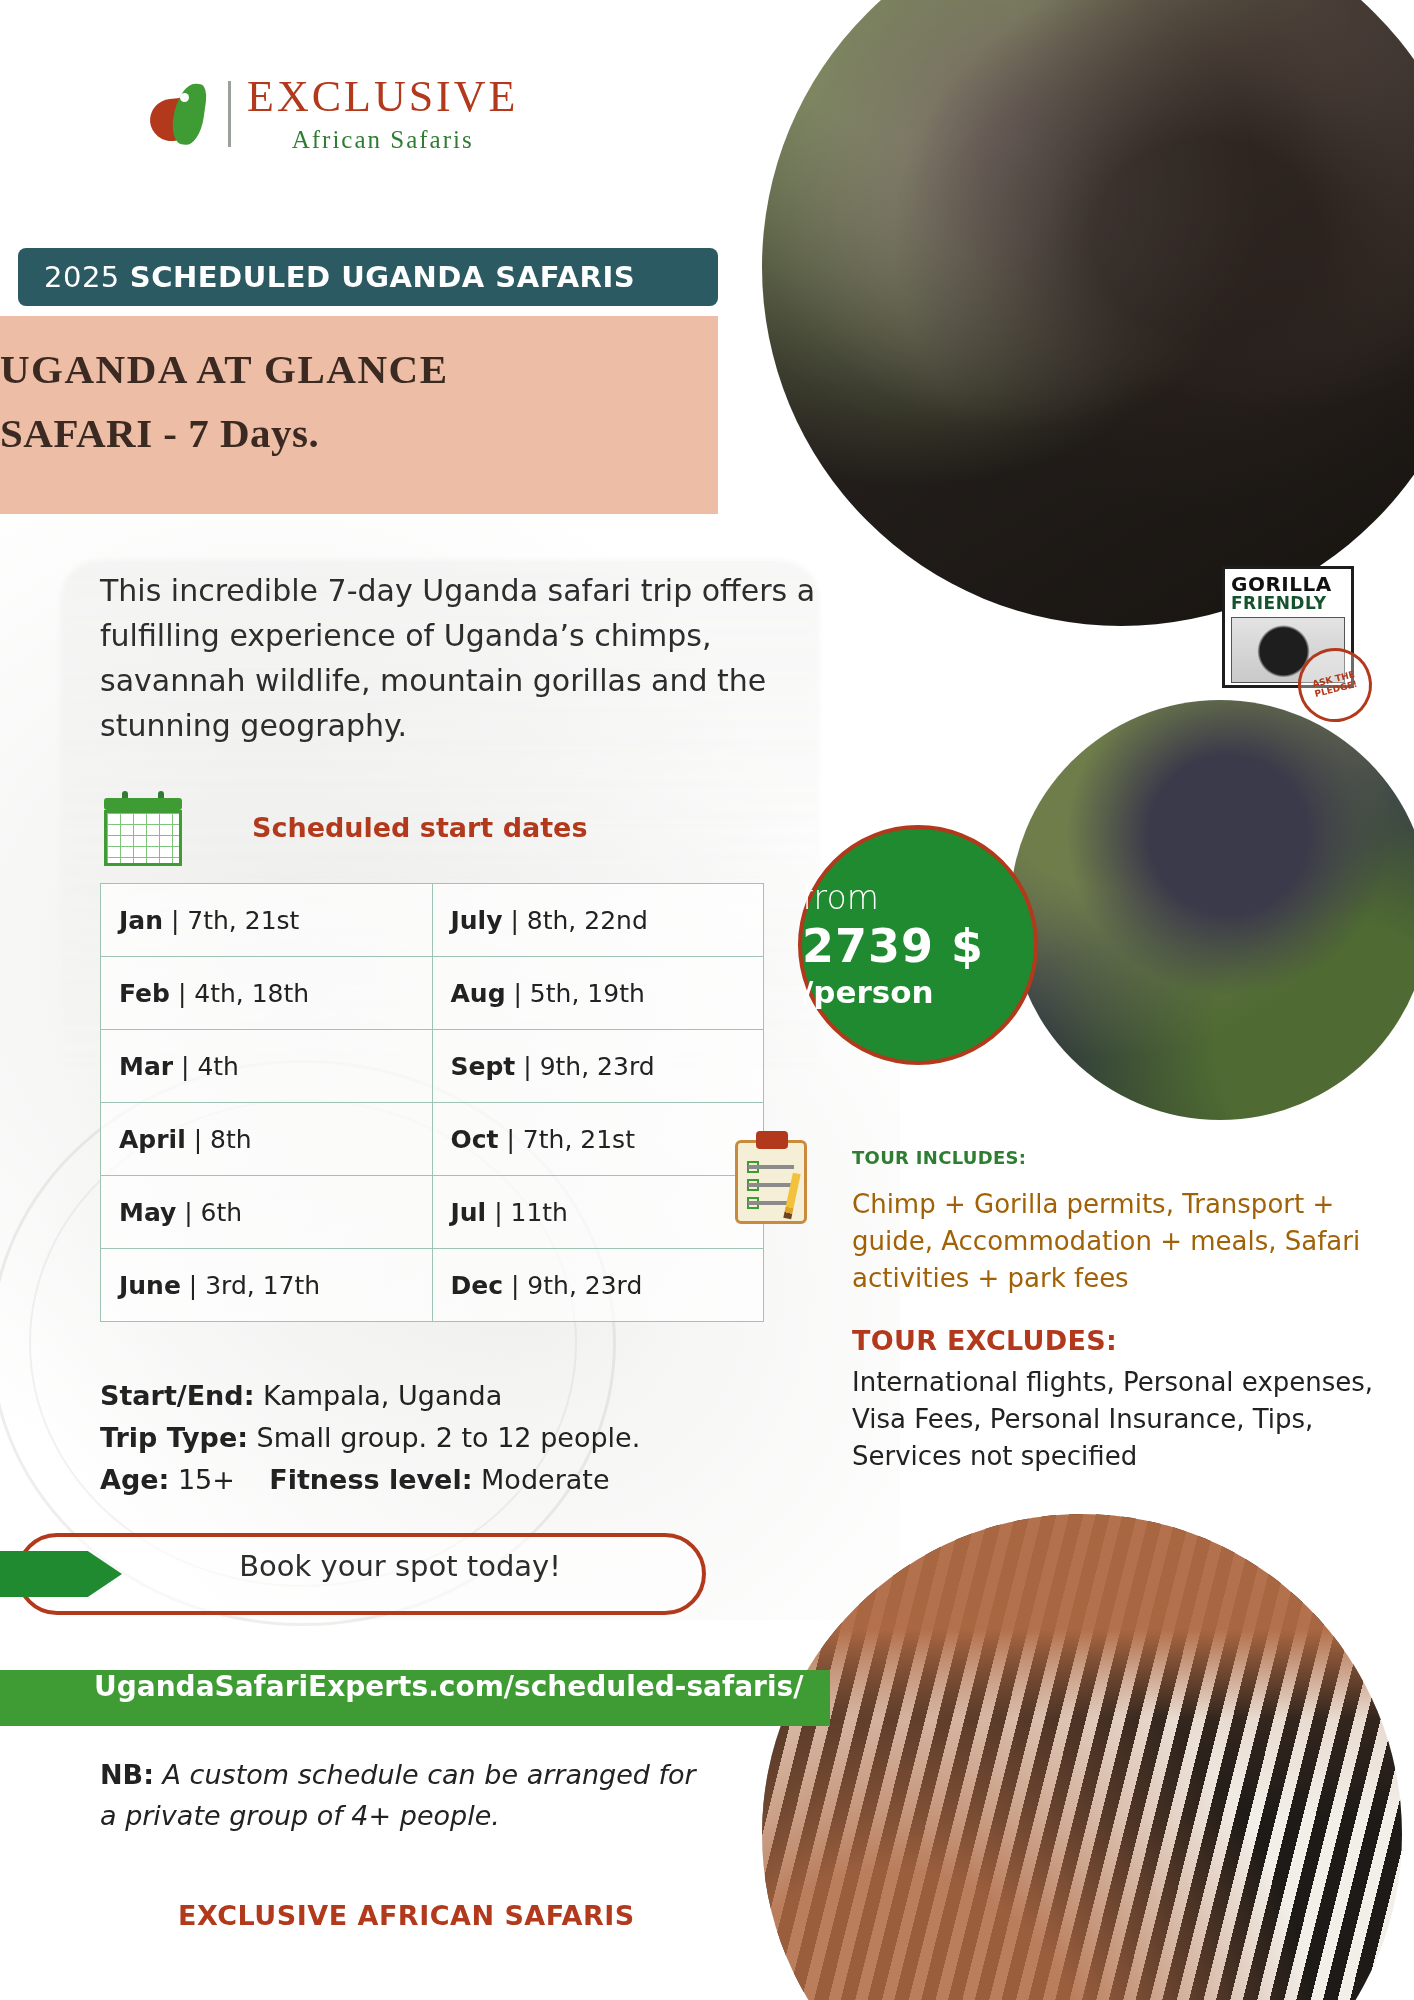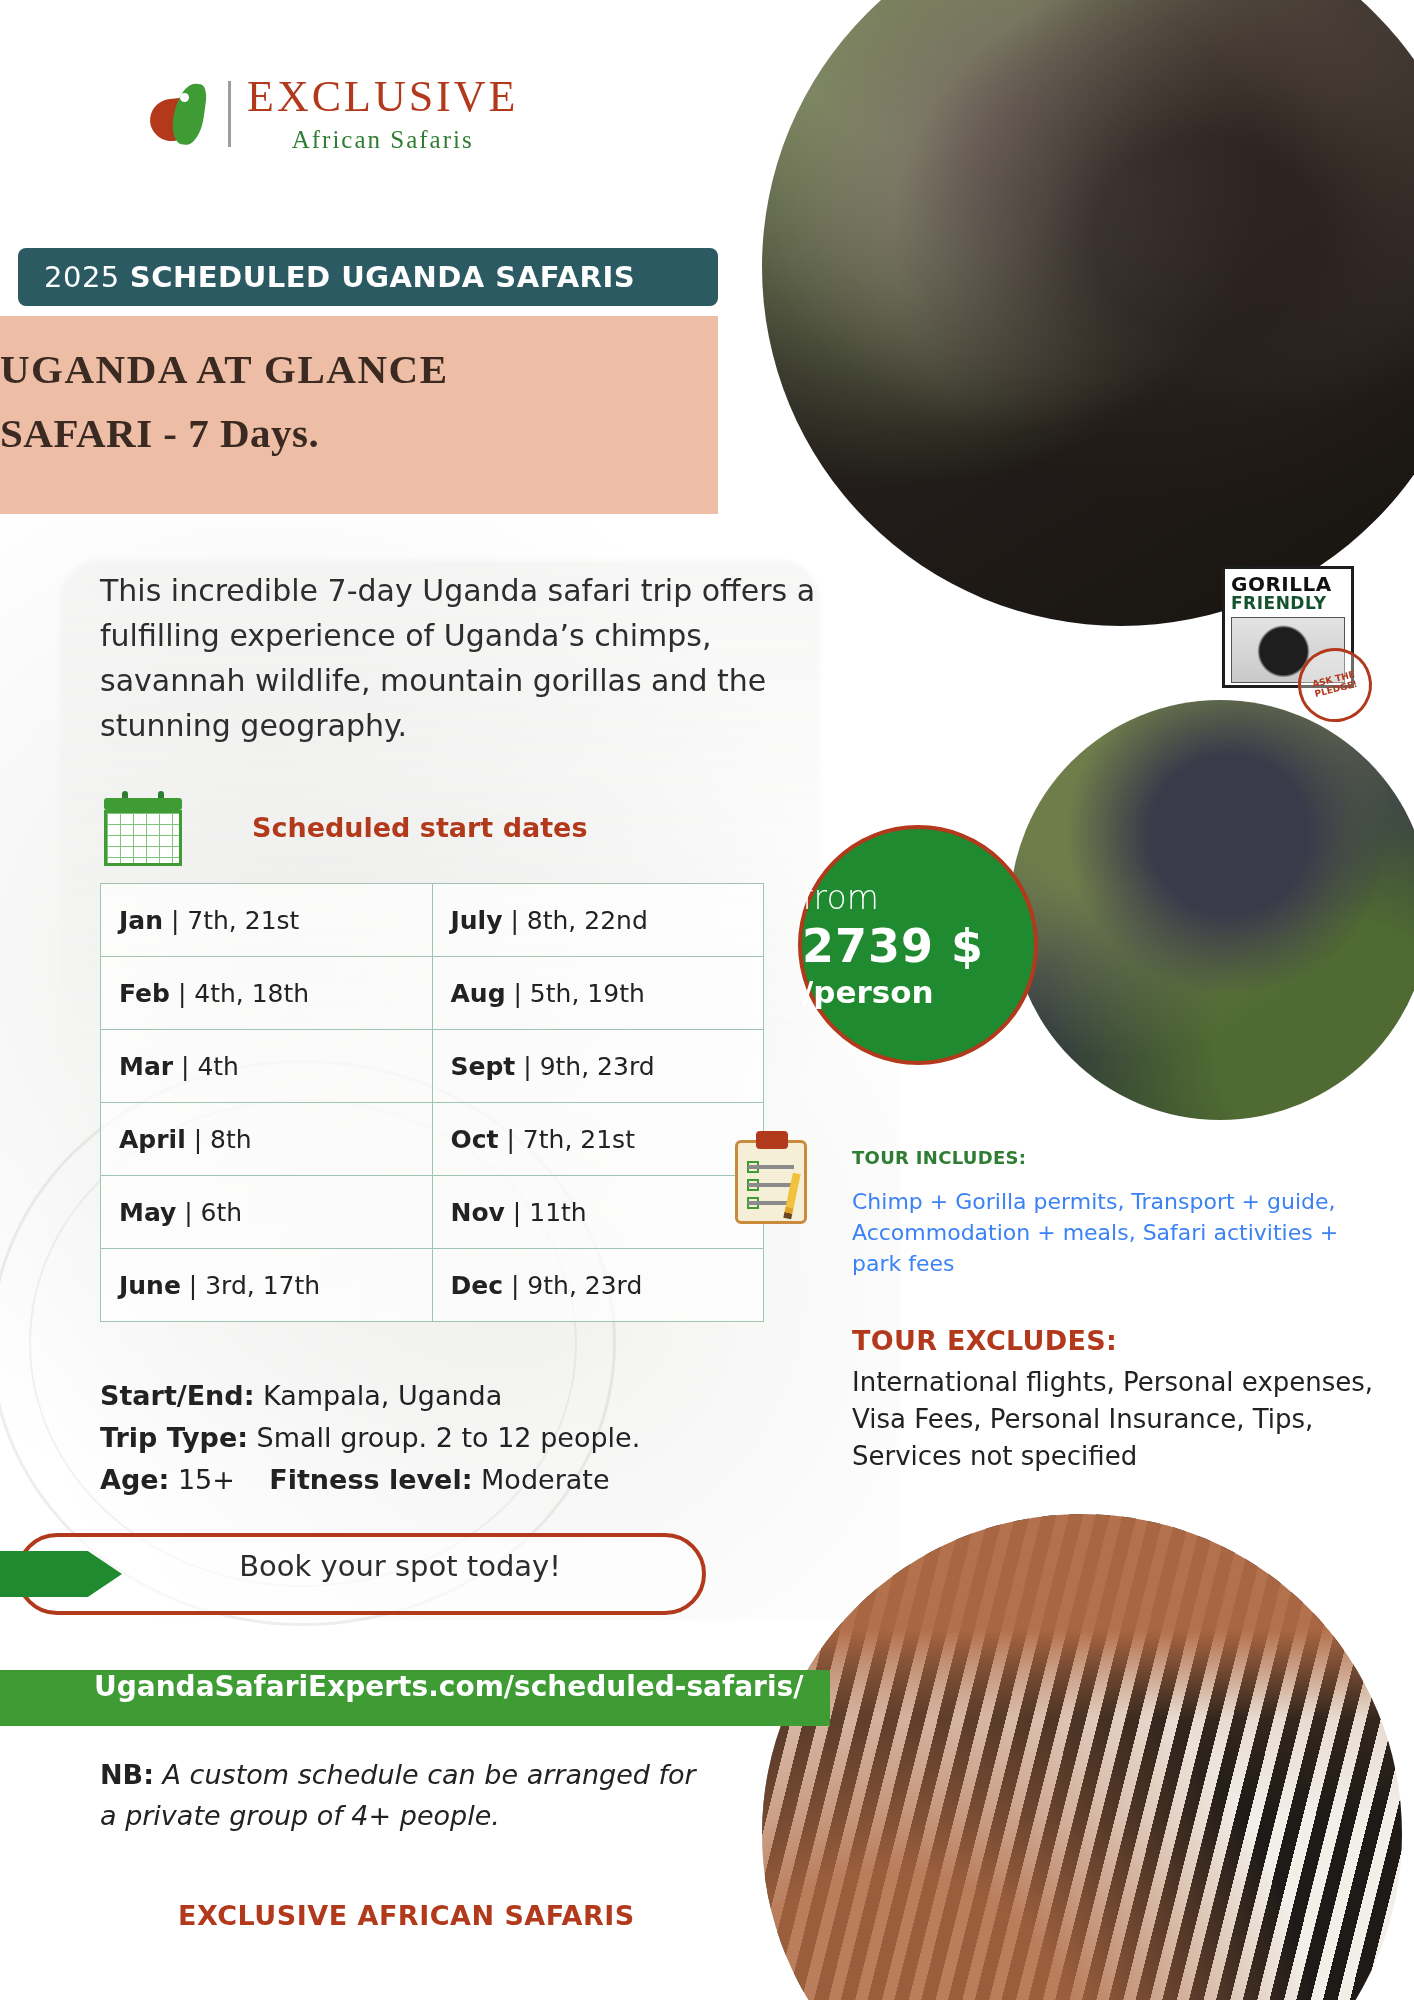"Nov" span.mo { text: Nov -> Jul }
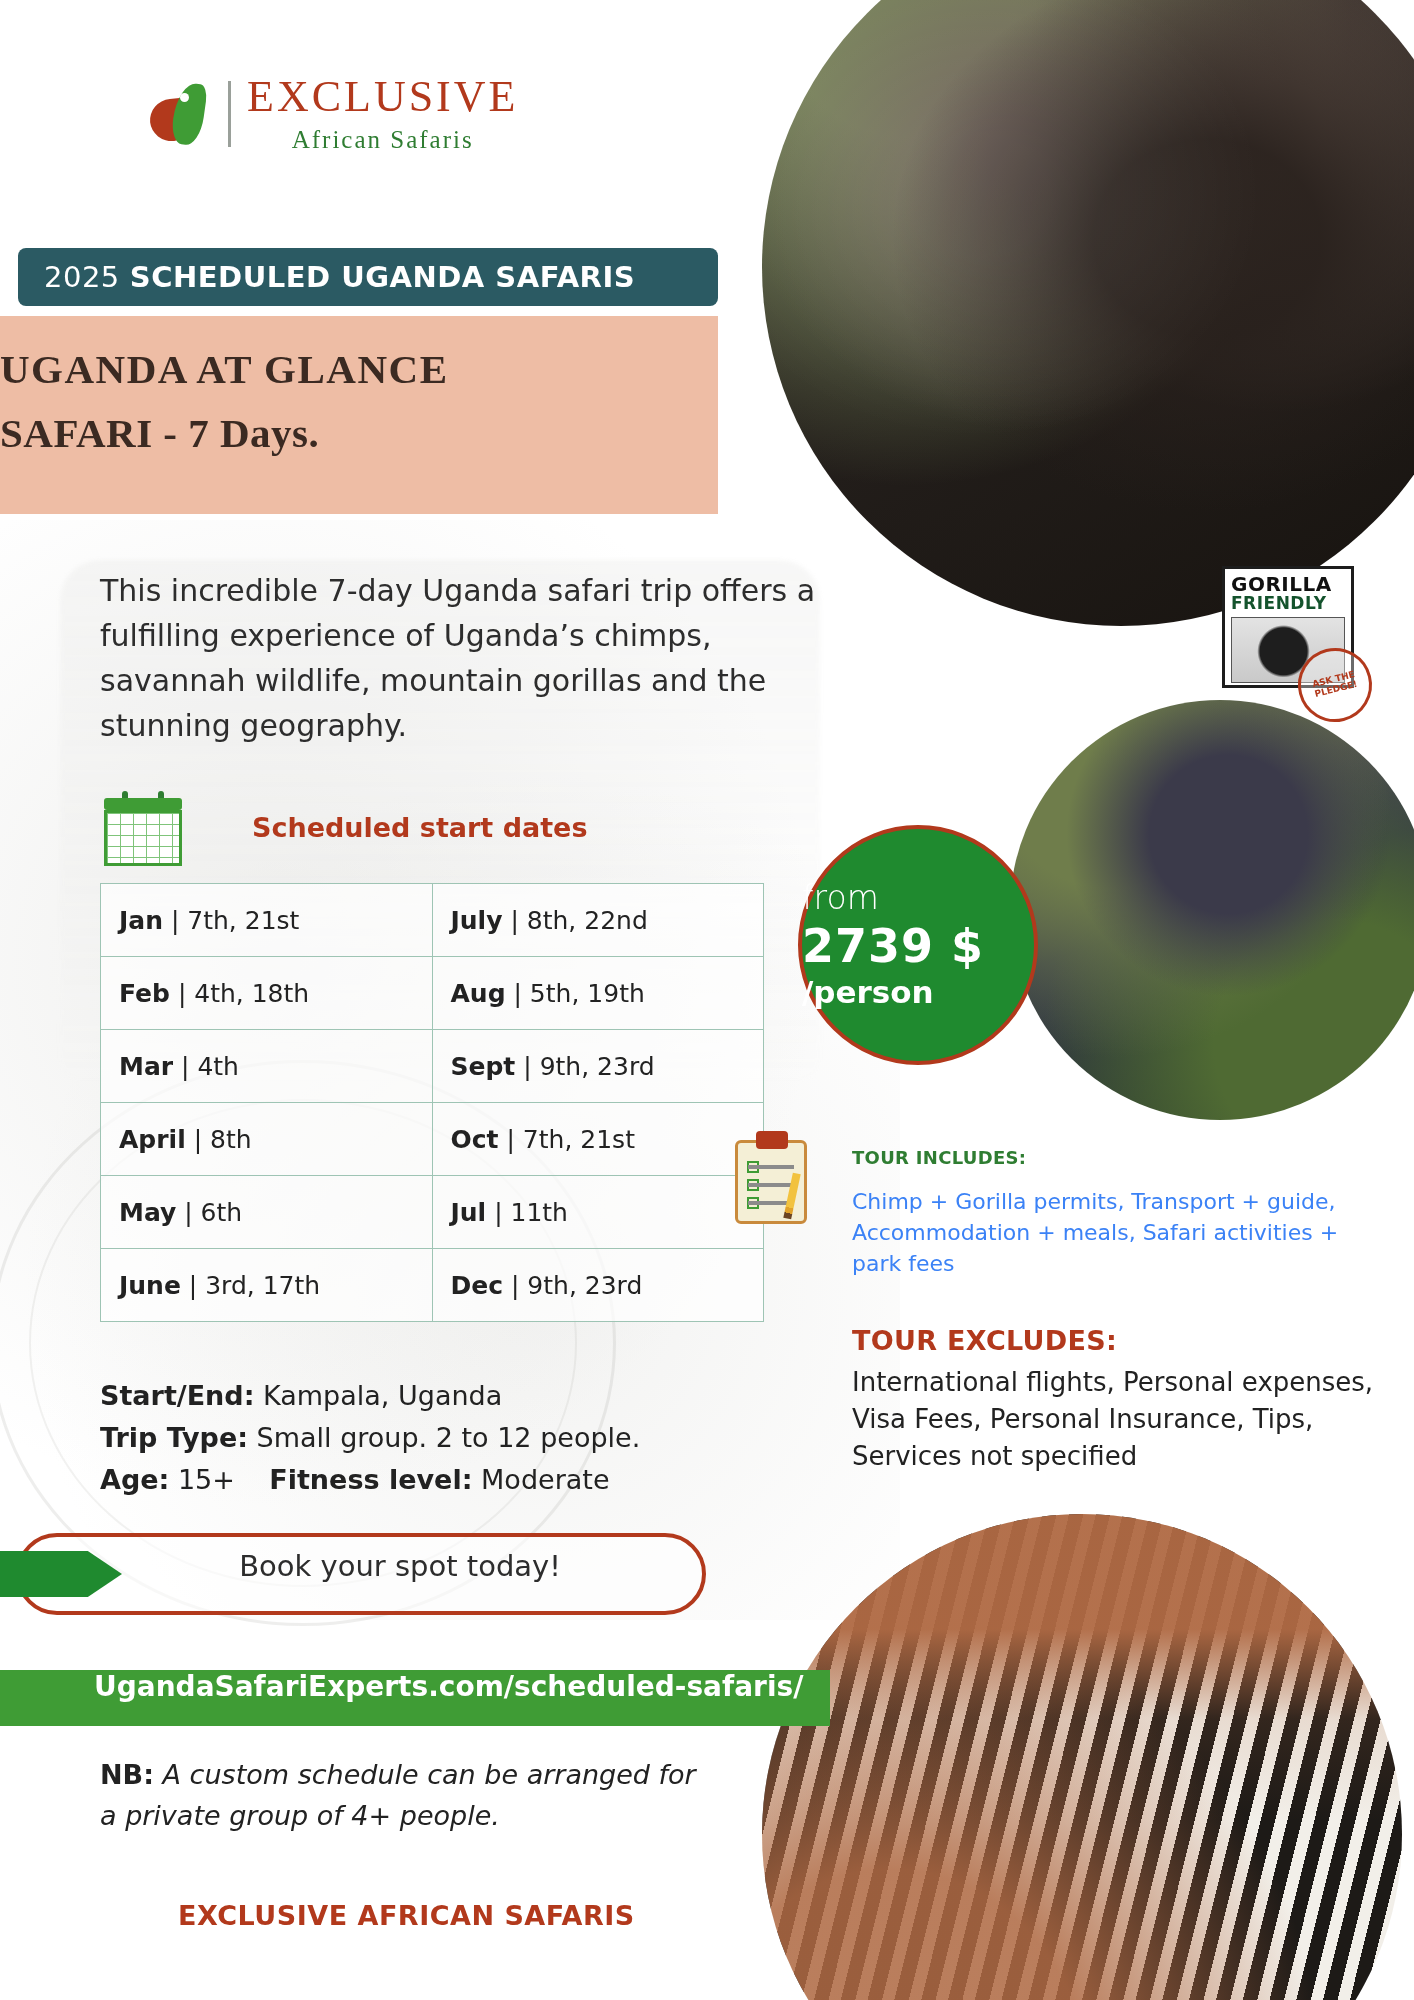"Chimp + Gorilla permits, Transport" .inc-body { color: #3b82f6 -> #a16207; font-size: 22px -> 26px }
